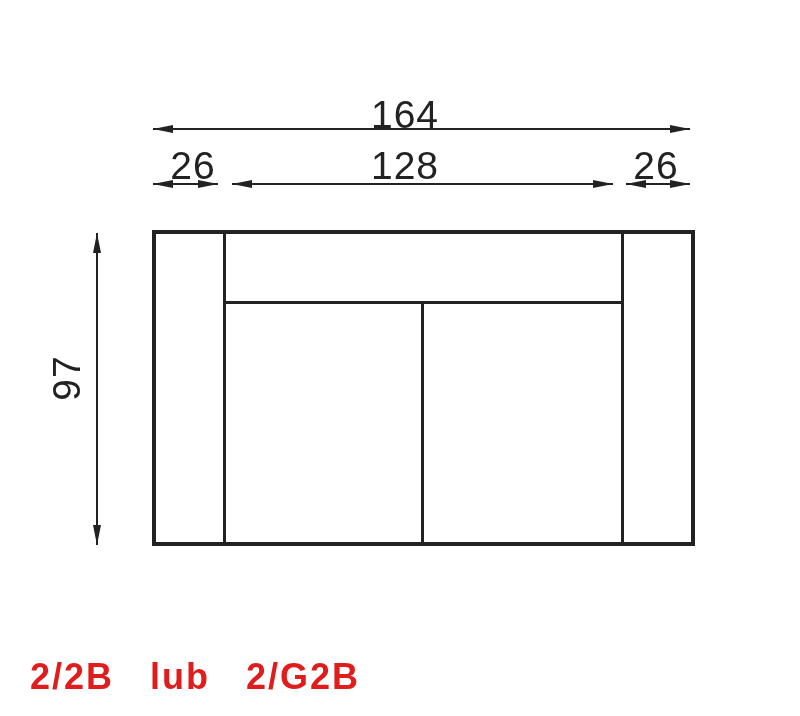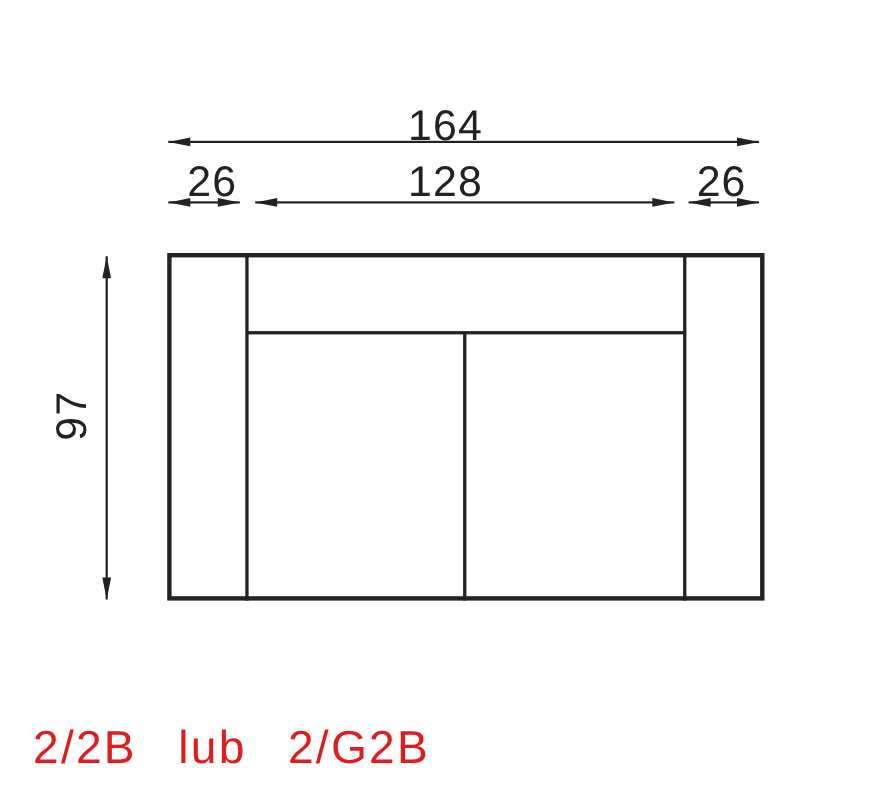"2/2B lub 2/G2B" .caption { font-size: 42px -> 36px; font-weight: none -> bold }
